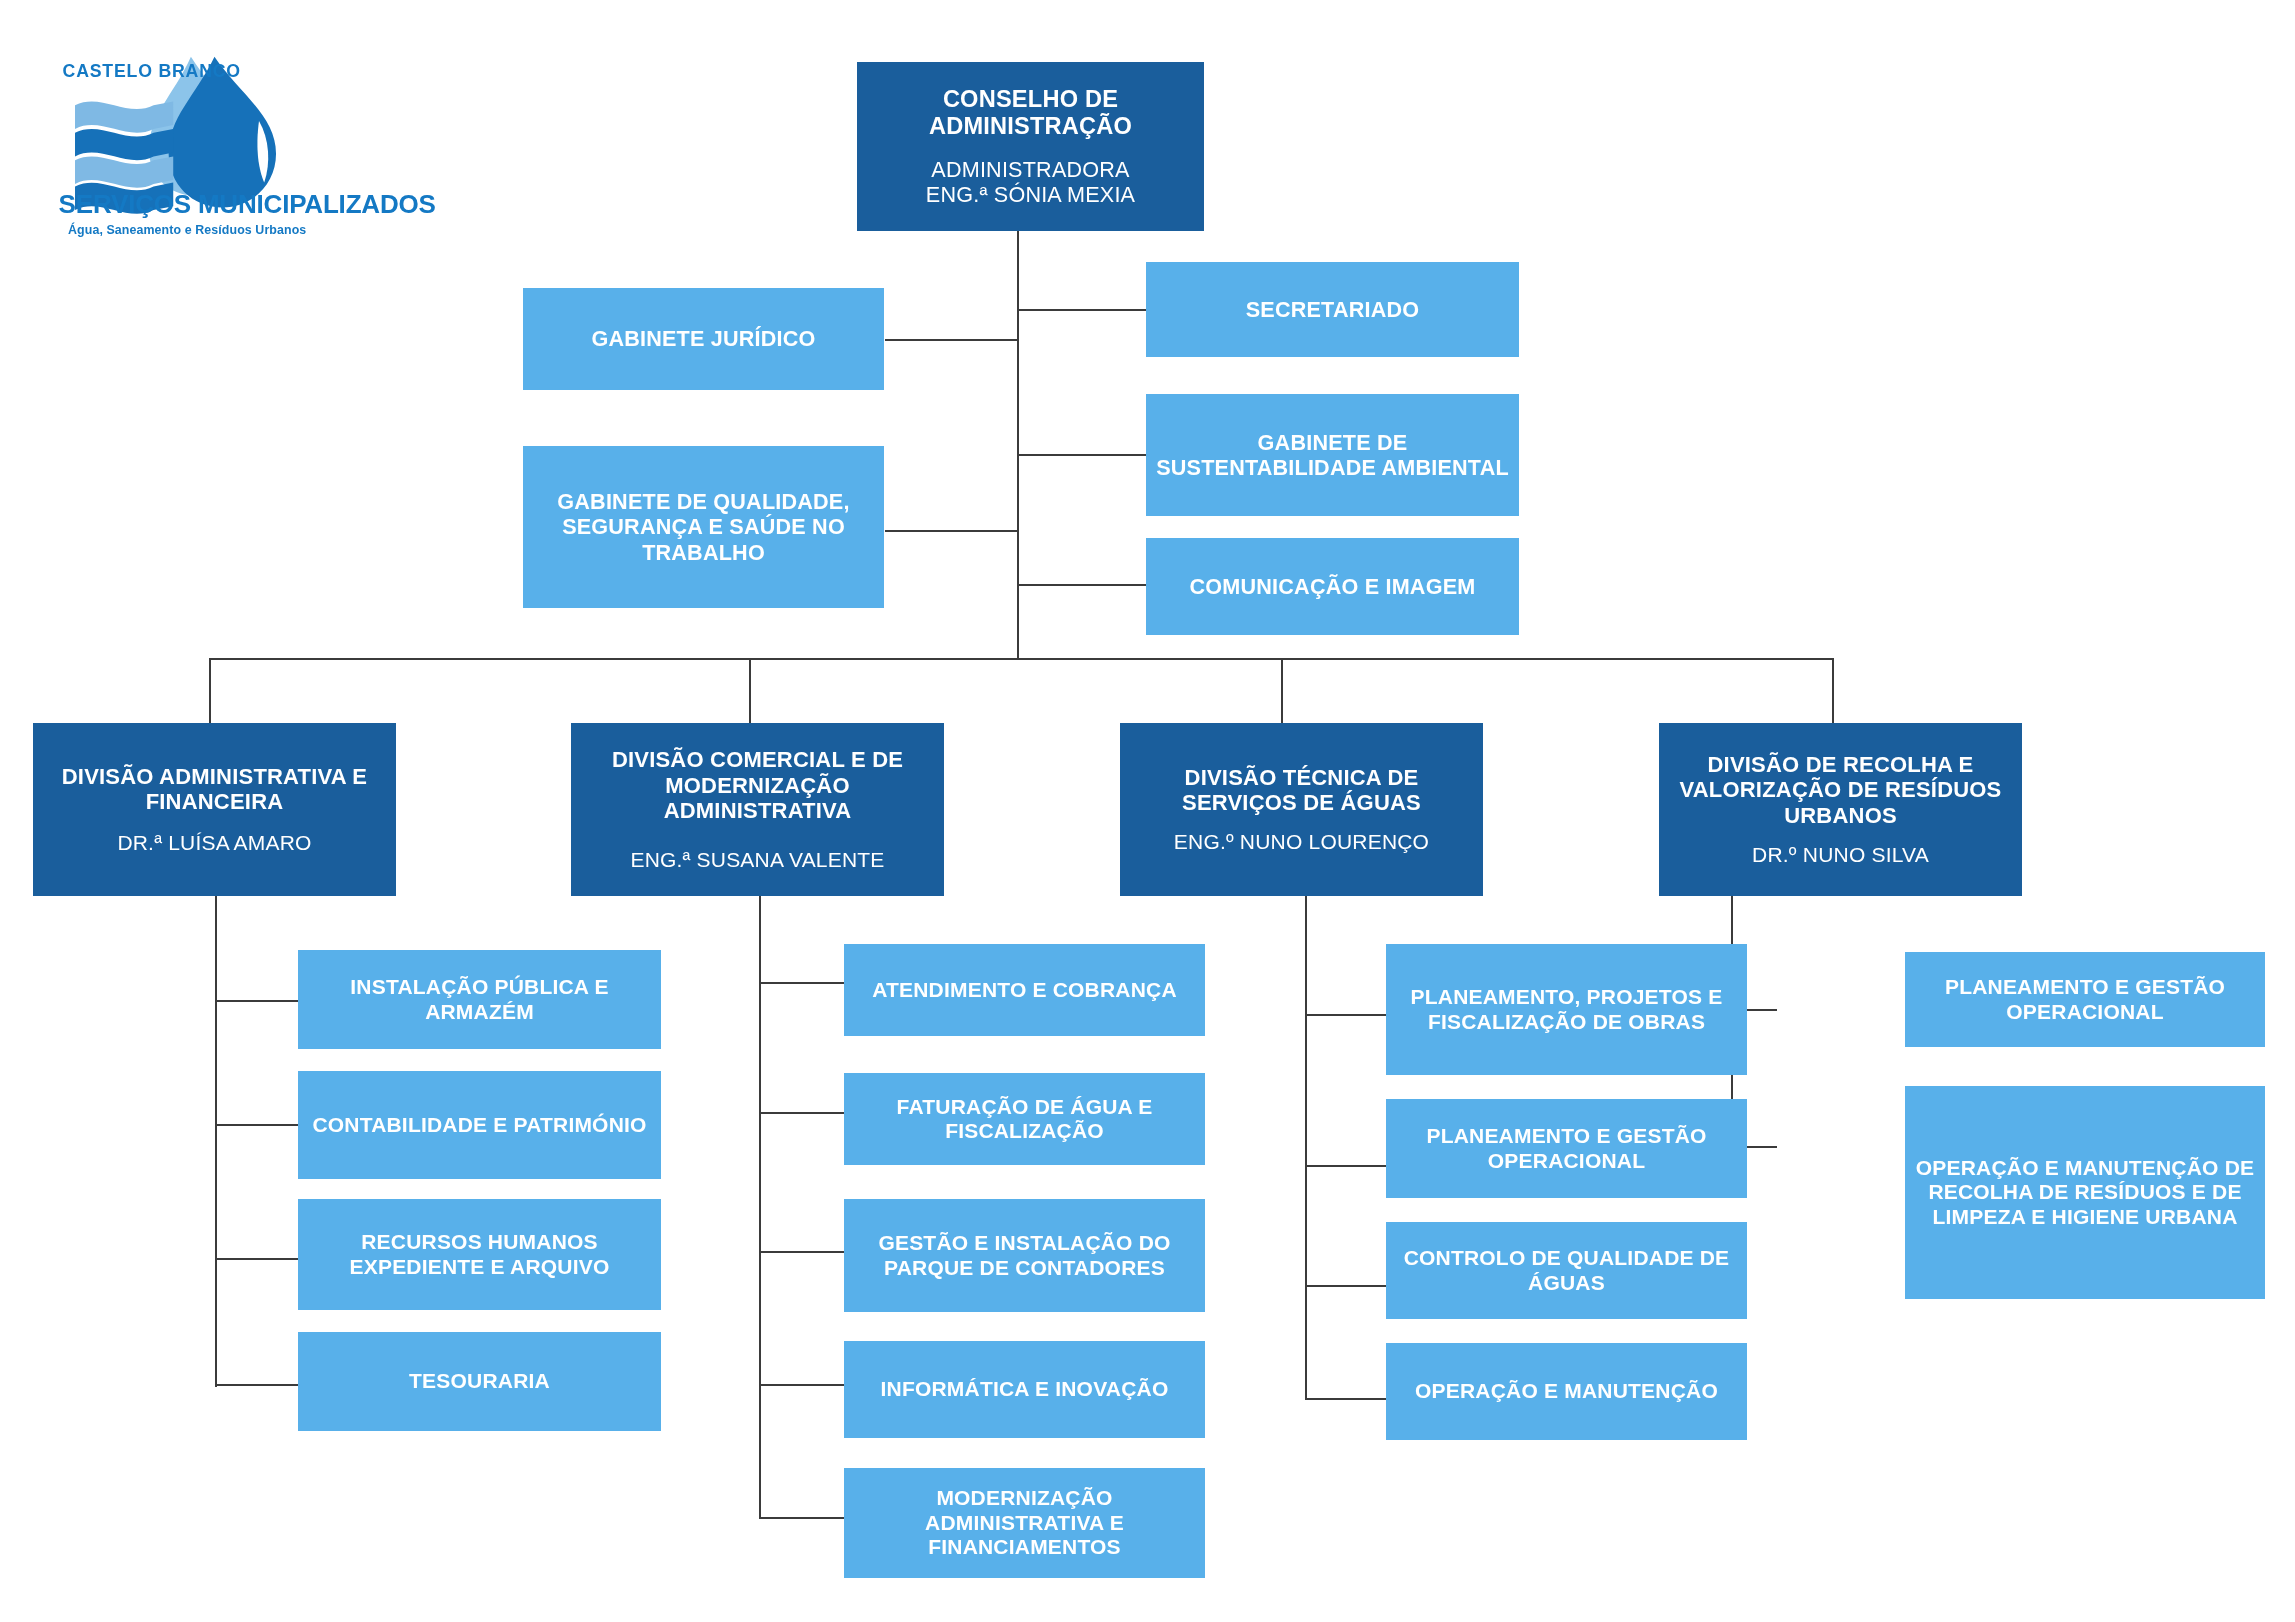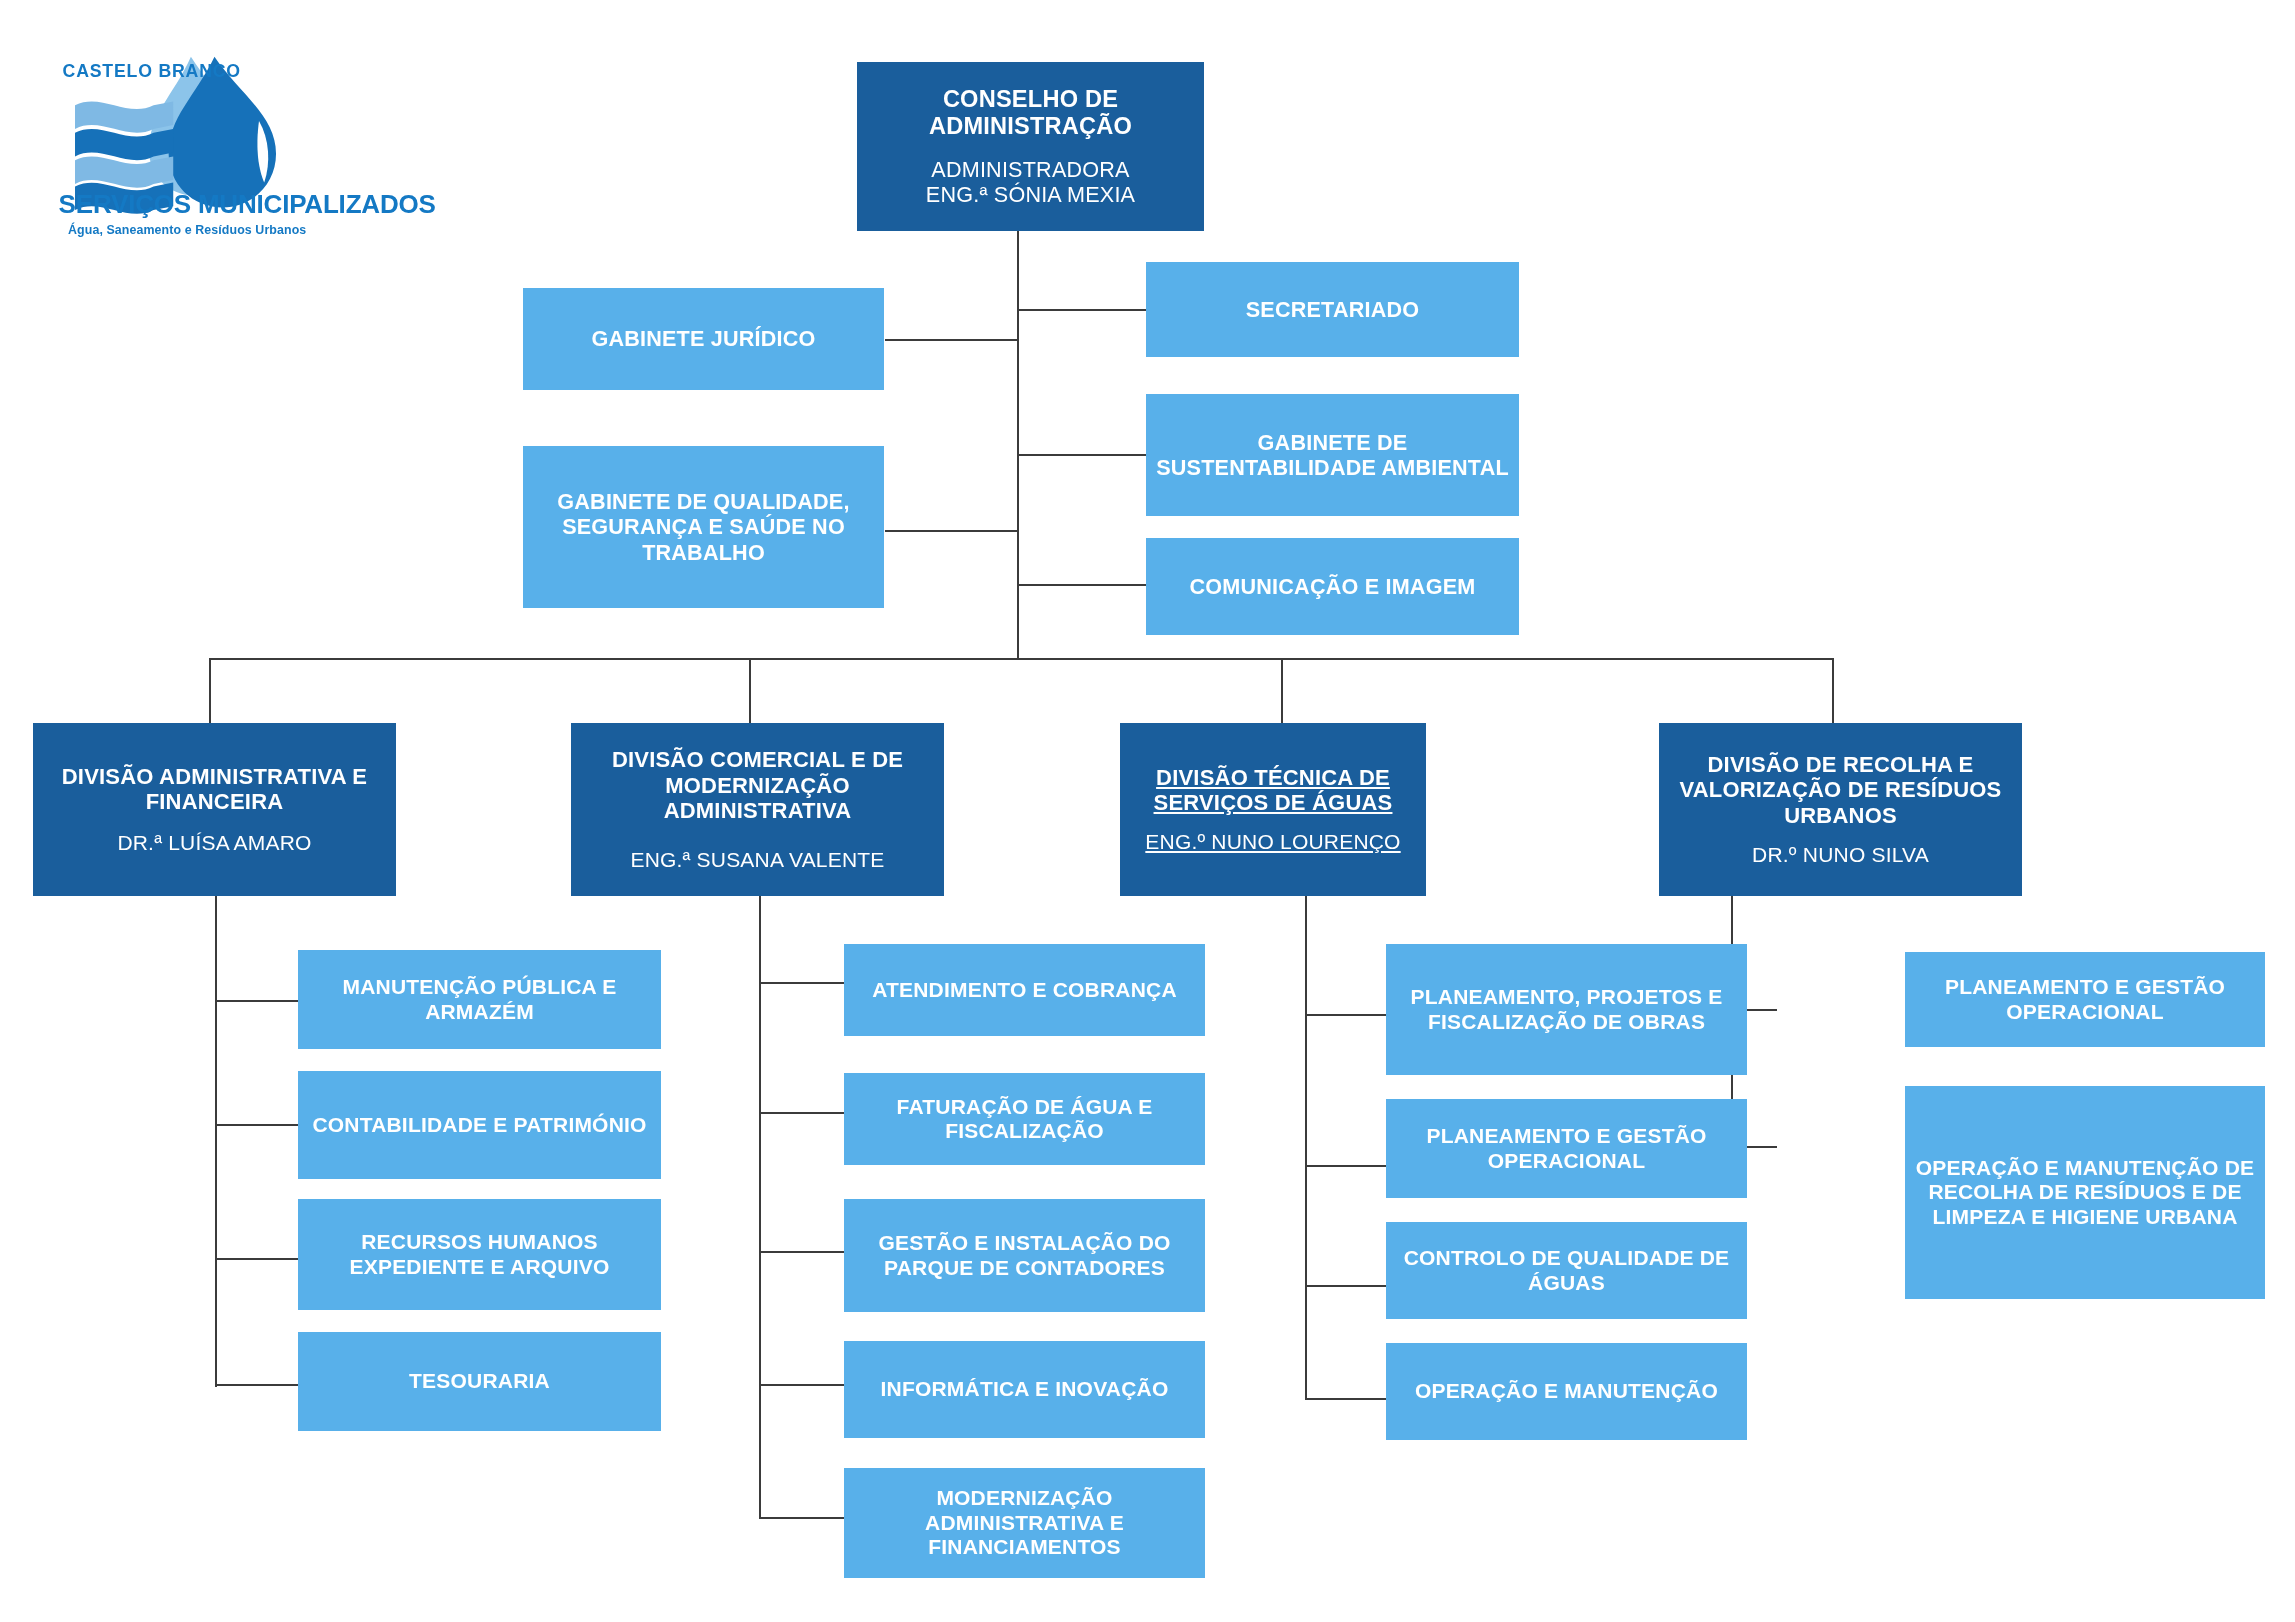"DIVISÃO TÉCNICA DE SERVIÇOS DE" div.box { text-decoration: underline -> none; width: 306px -> 363px }
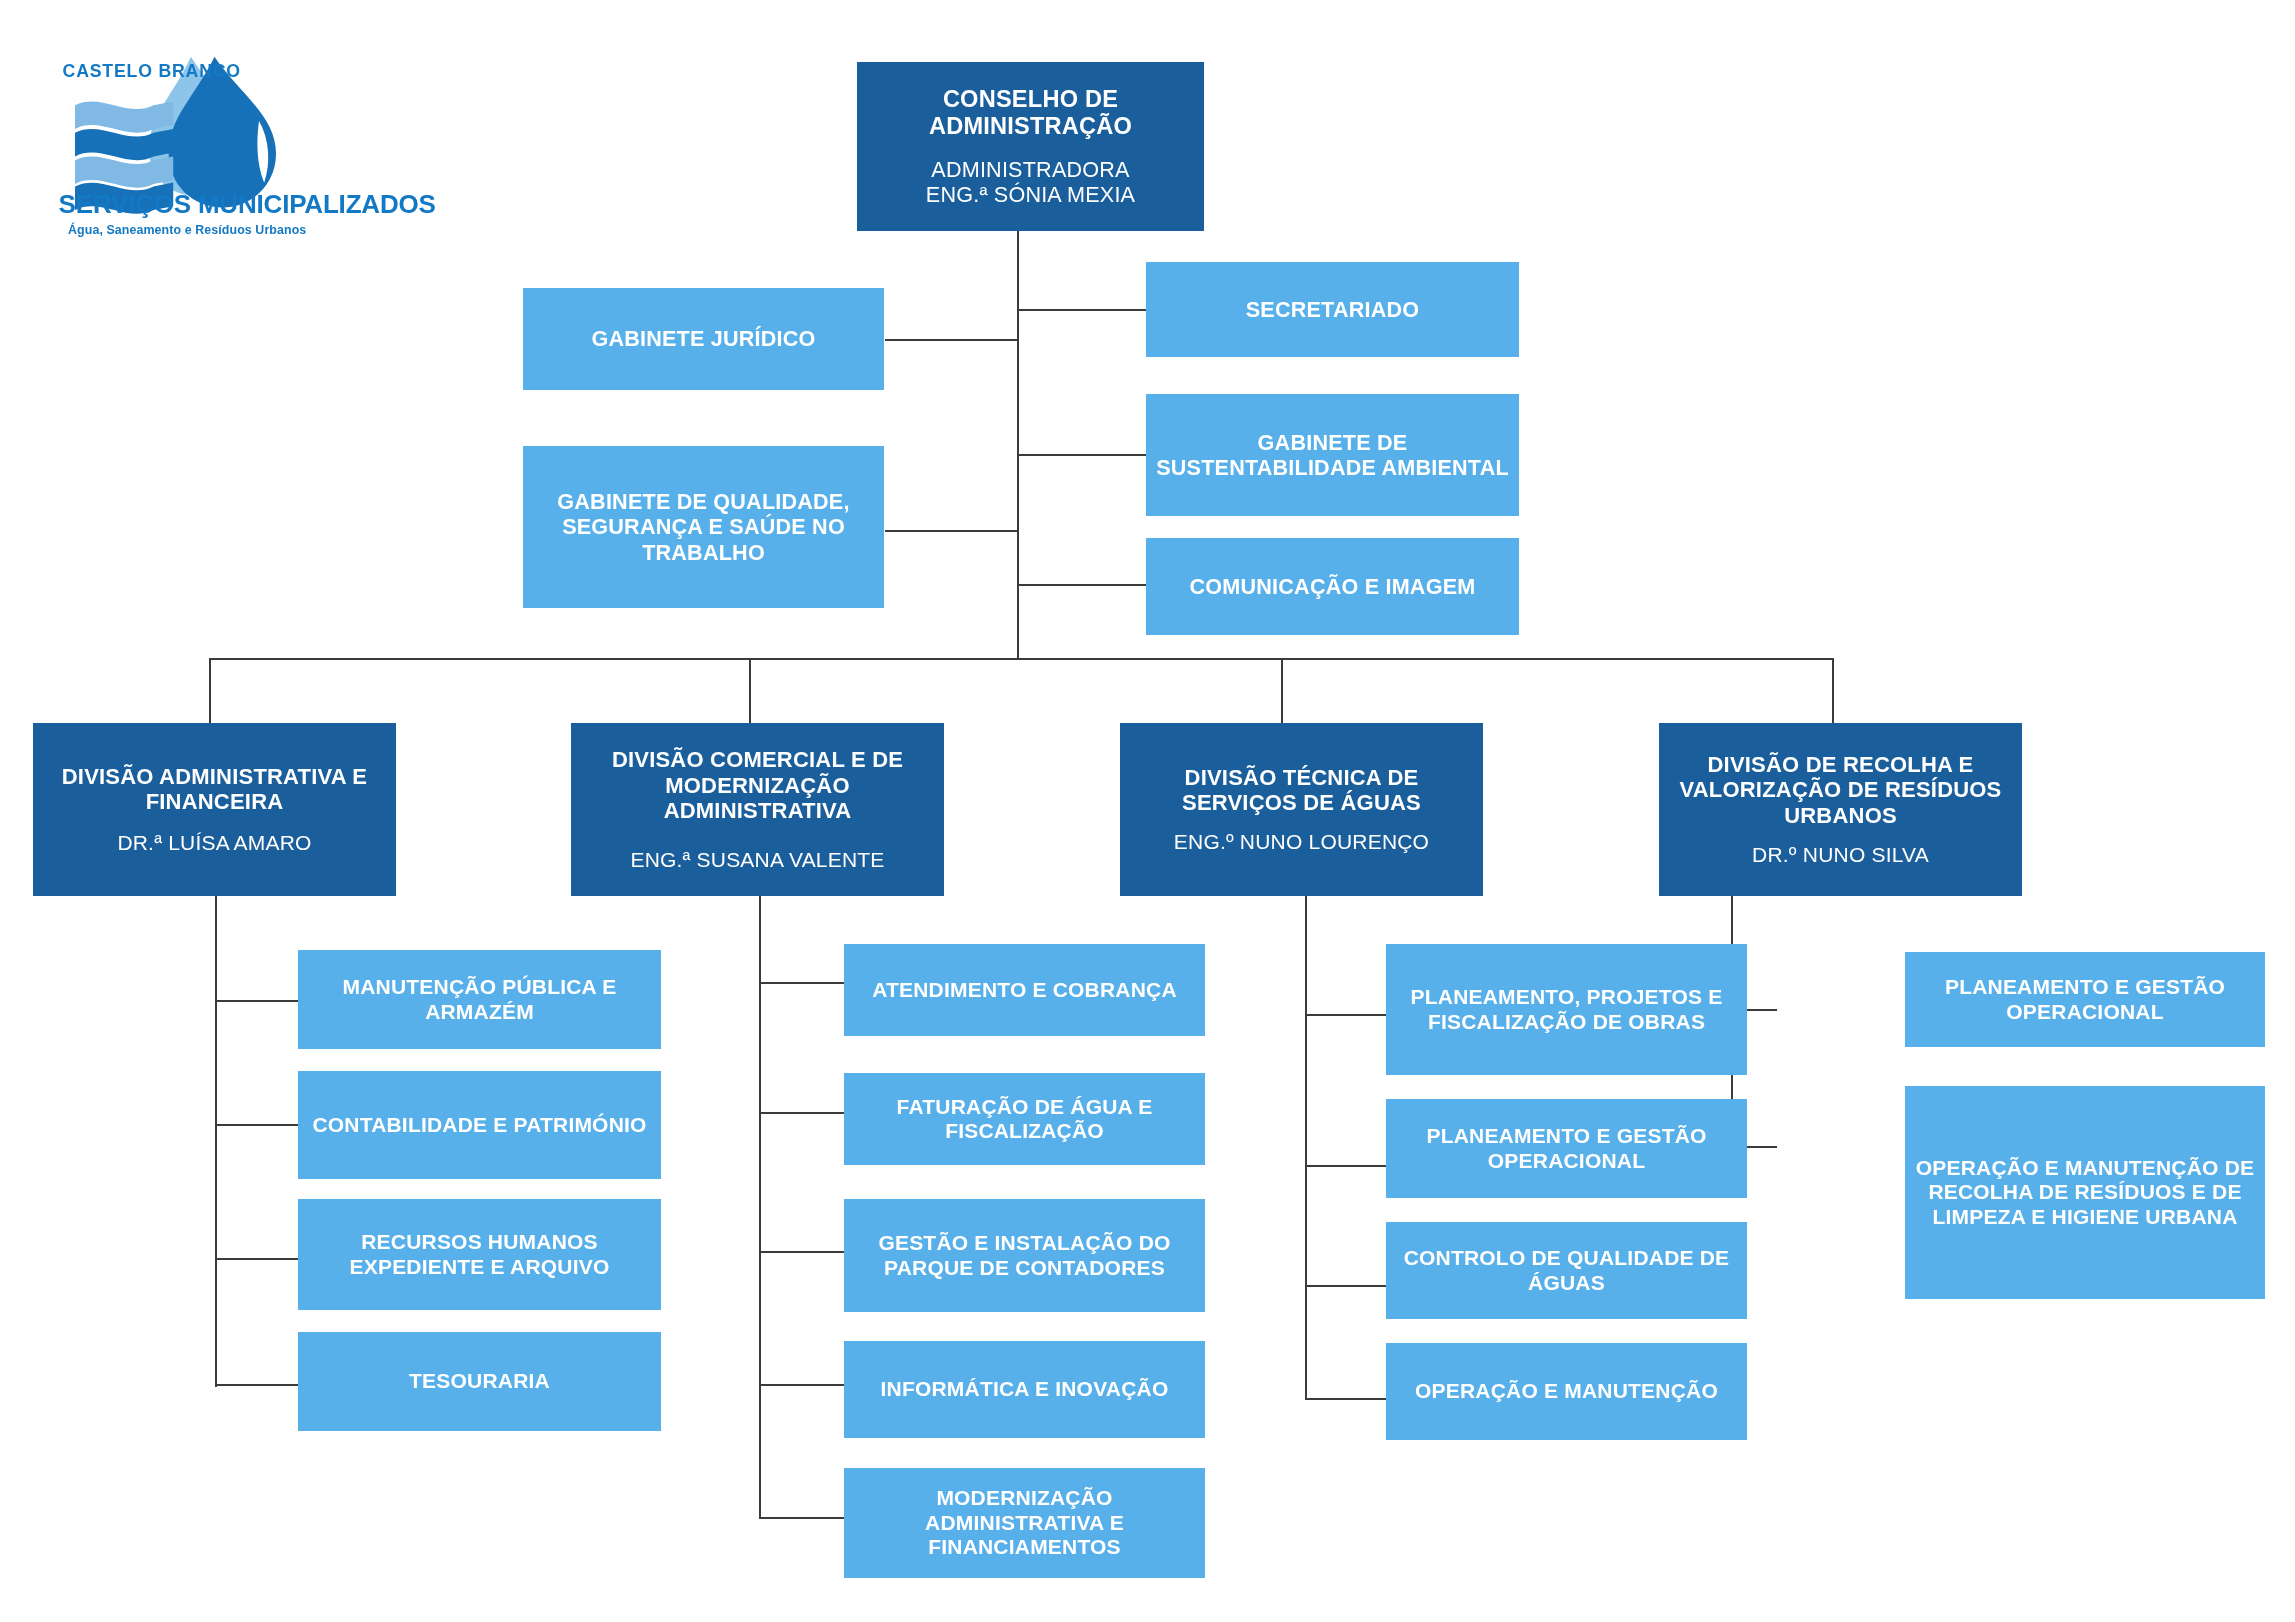"MANUTENÇÃO PÚBLICA E ARMAZÉM" span { text: MANUTENÇÃO -> INSTALAÇÃO }
